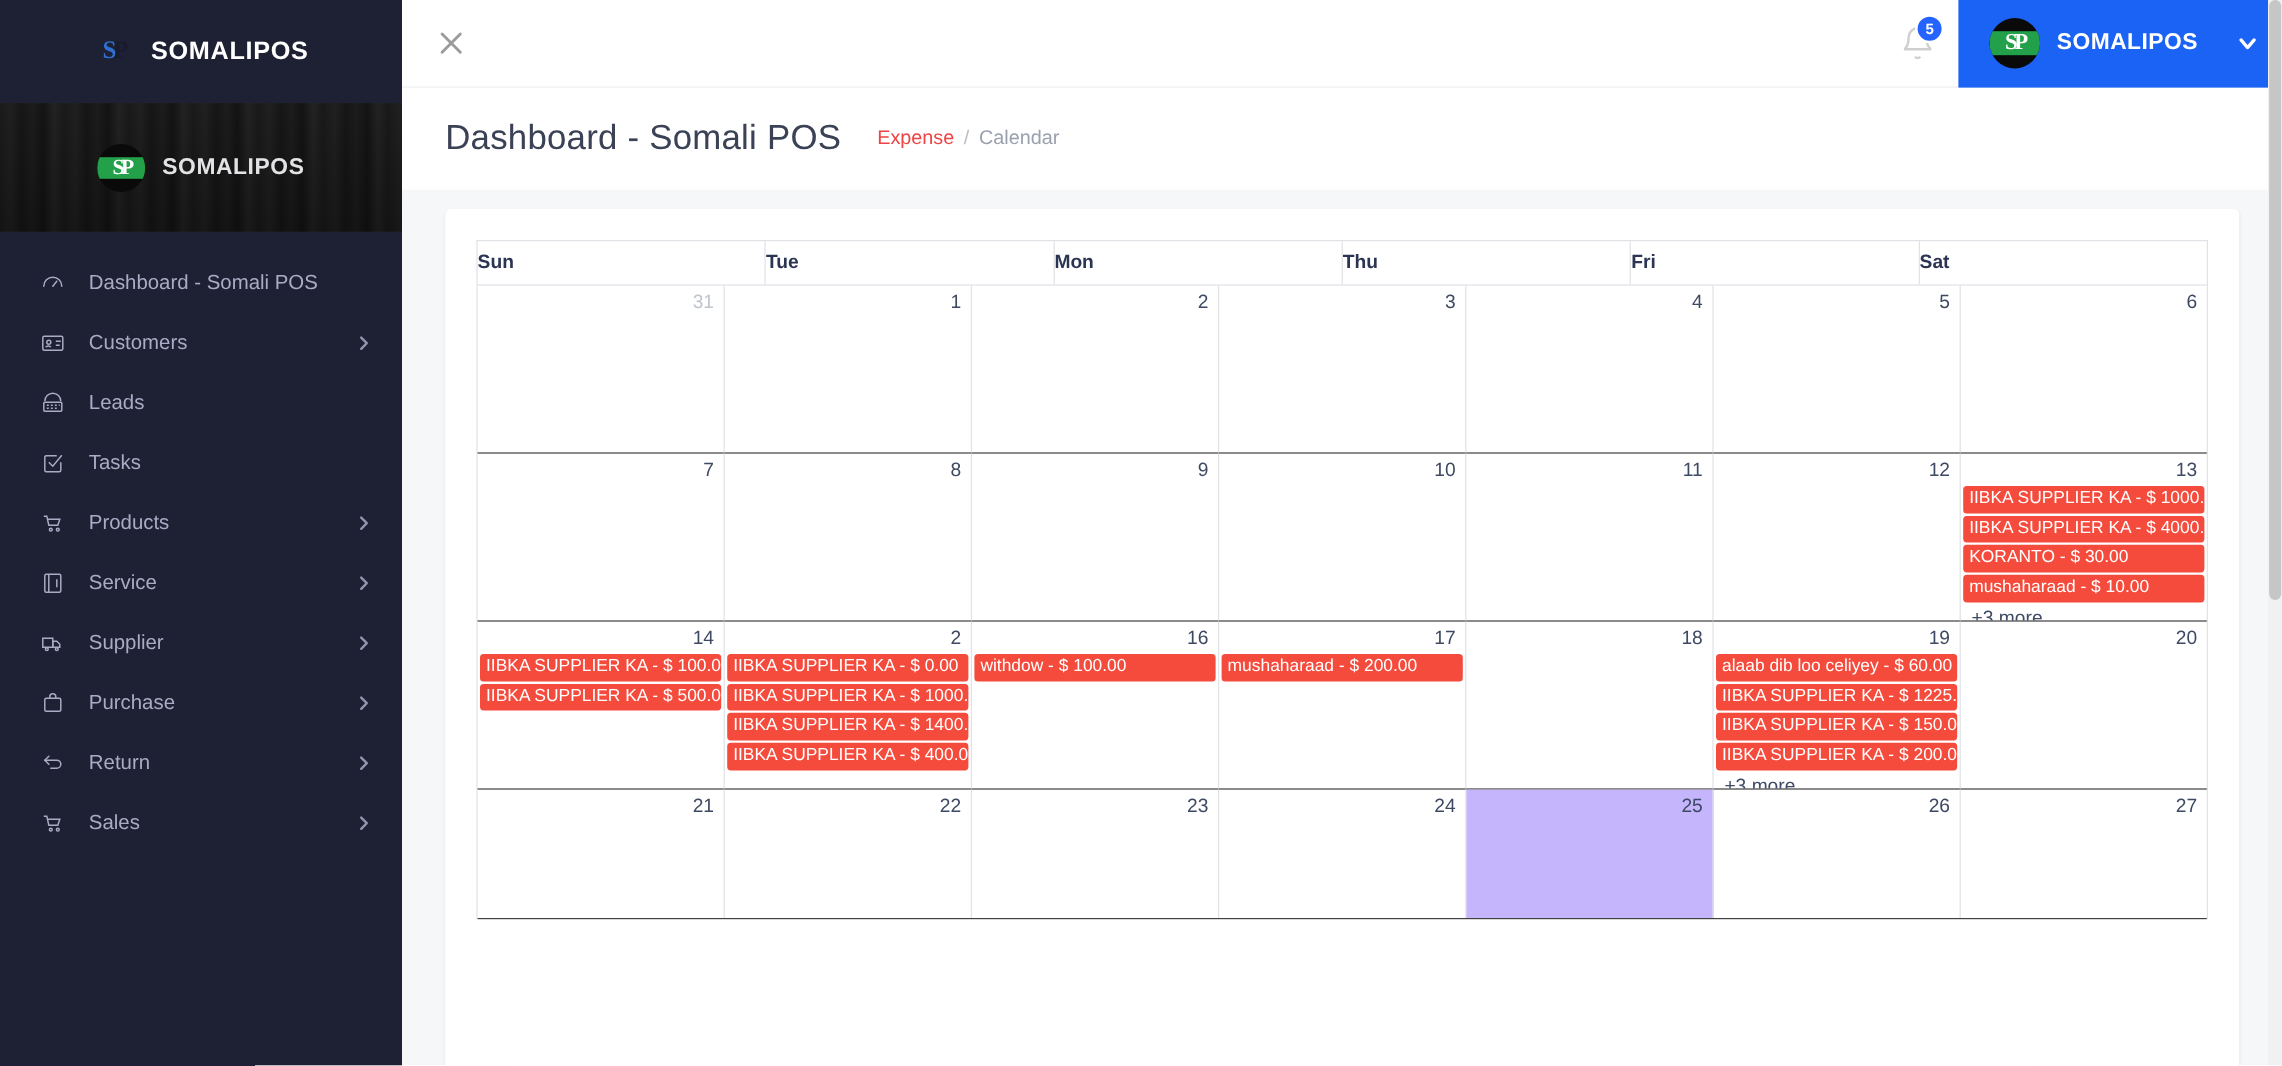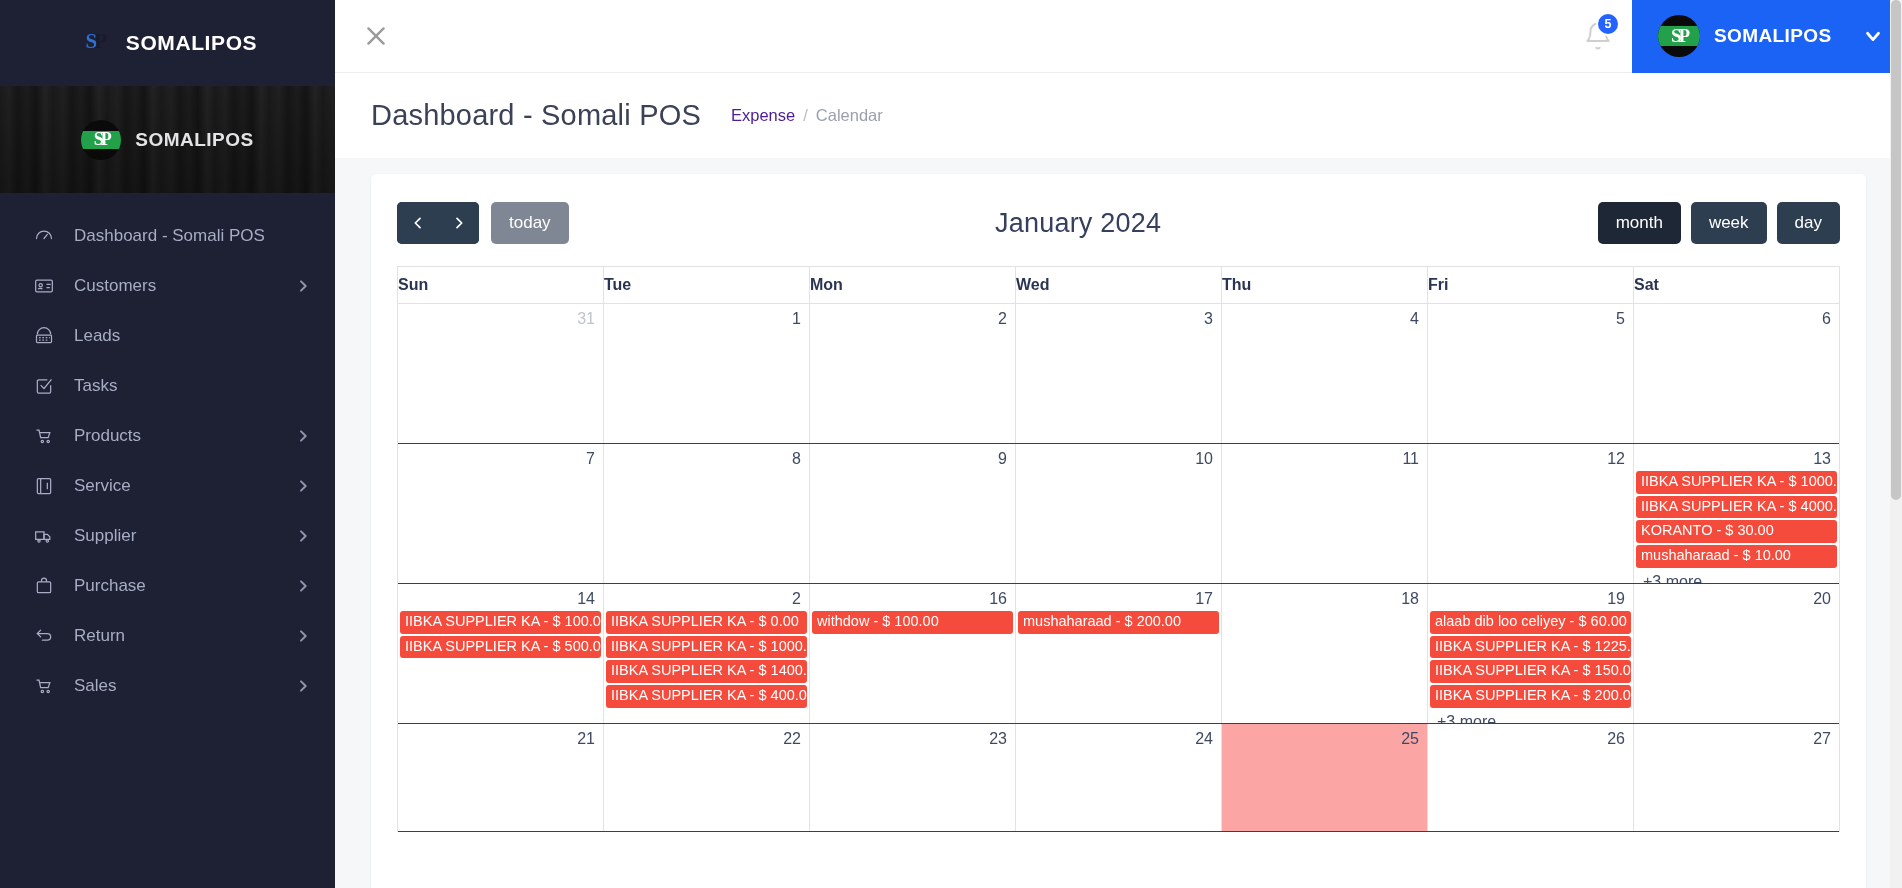"Expense" .crumb-link { color: #4c1d95 -> #ef4444 }
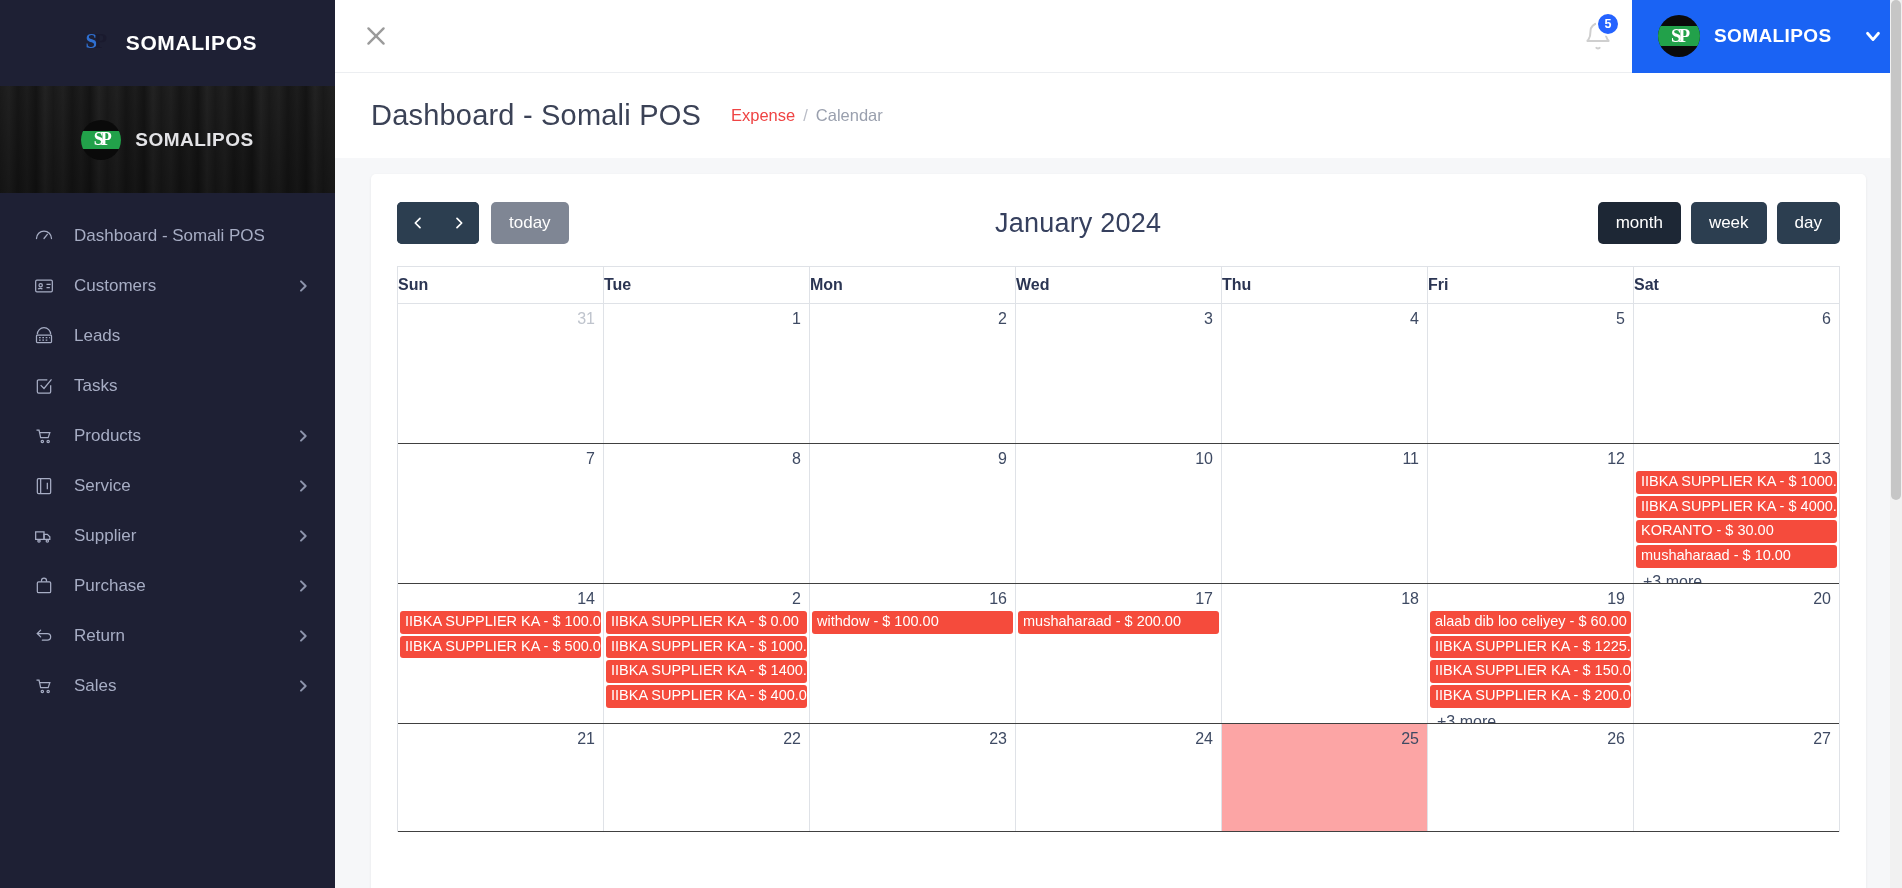"today" div.cal-toolbar { html: <div> <div> <button> <svg> <polyline></polyline> </svg> </button> <button> <svg> <polyline></polyline> </svg> </button> </div> <button>today</button> <div>January 2024</div> <button>month</button> <button>week</button> <button>day</button> </div> -> none }
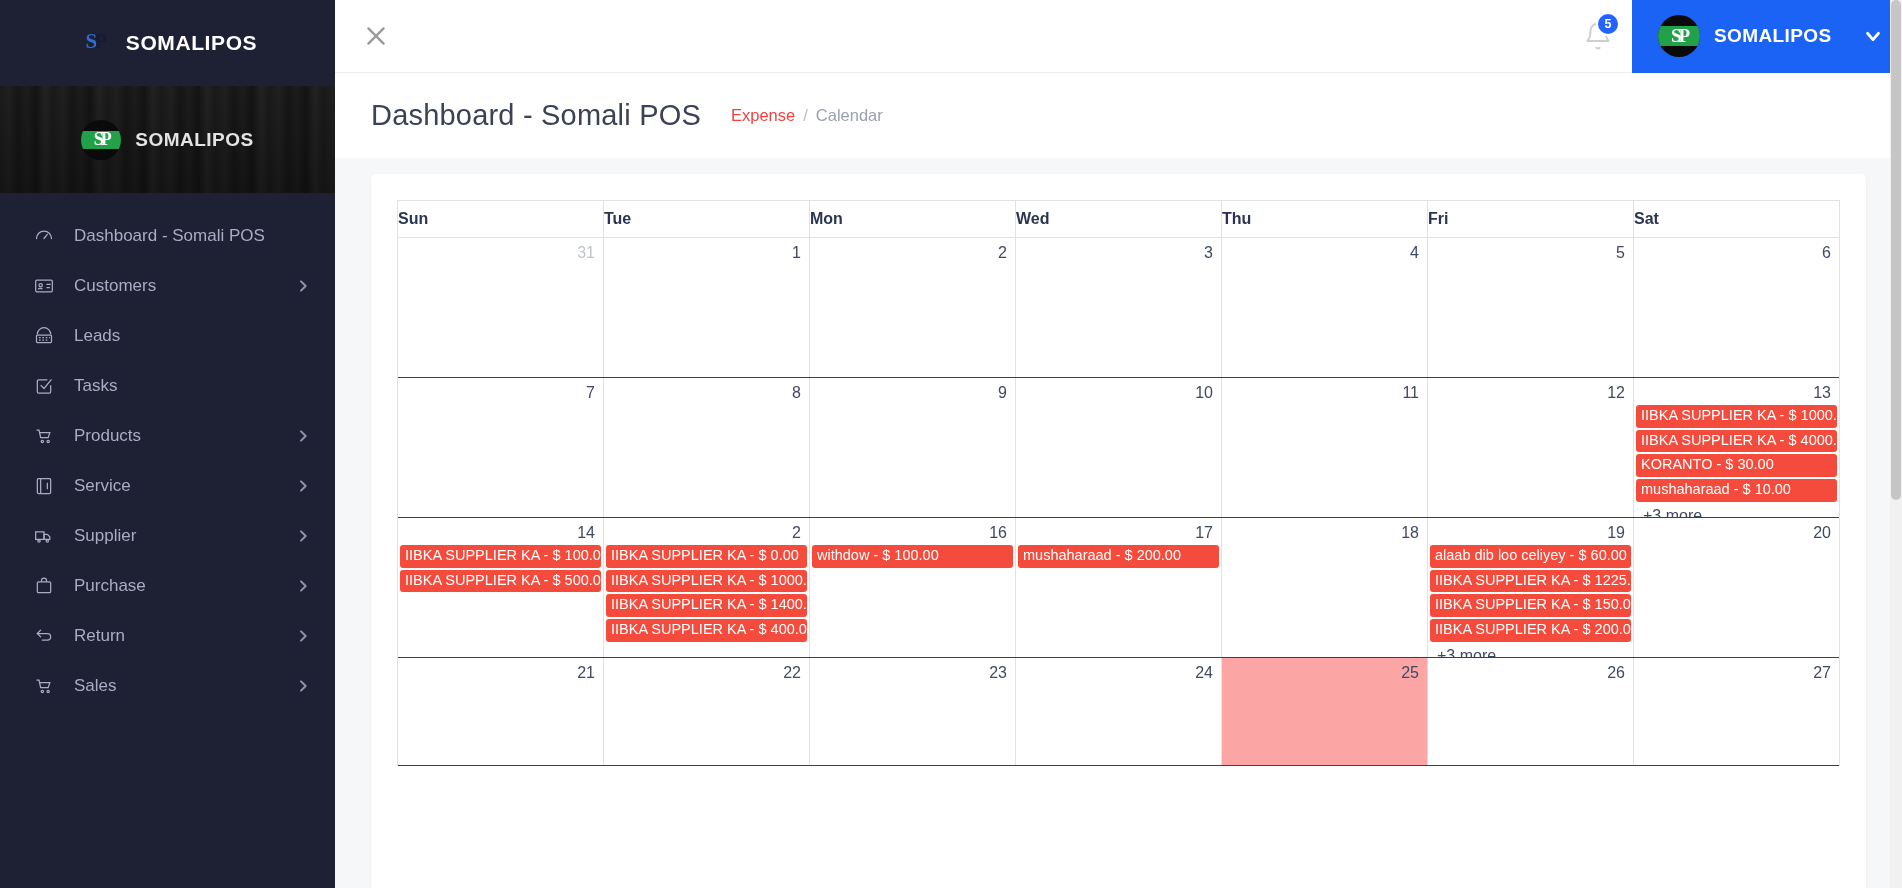"Wed" div { html: <div>Wed</div> -> none }
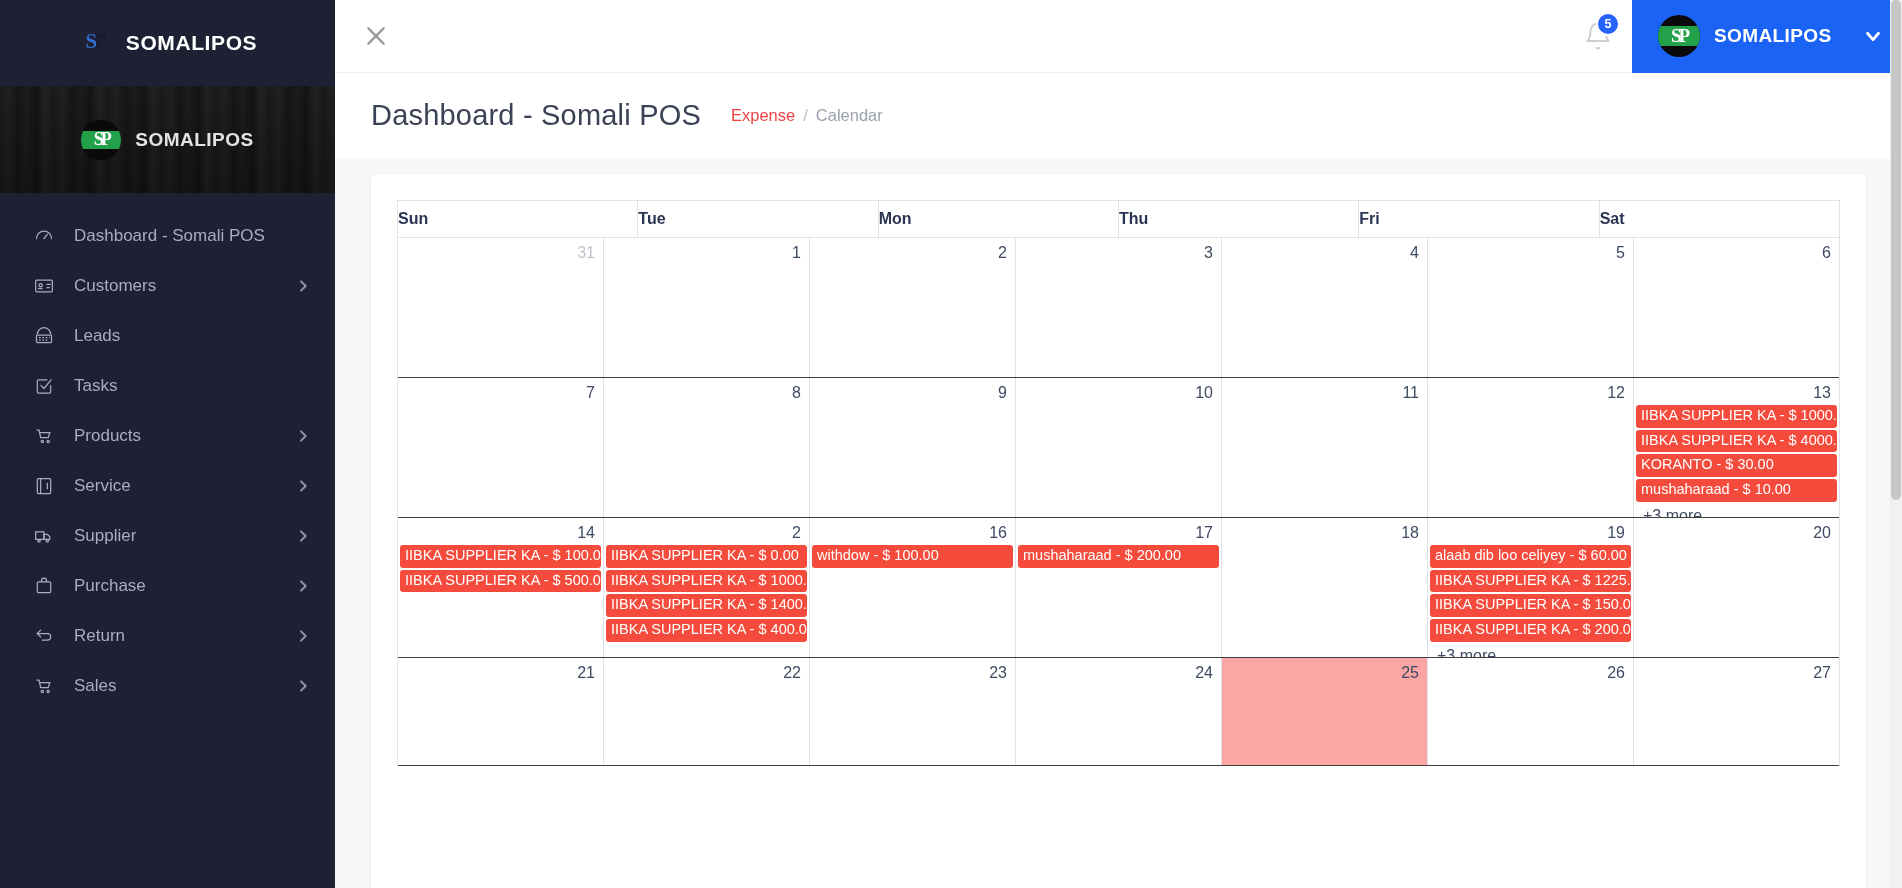"25" .cal-cell.today { background: #fca5a5 -> #c4b5fd }
